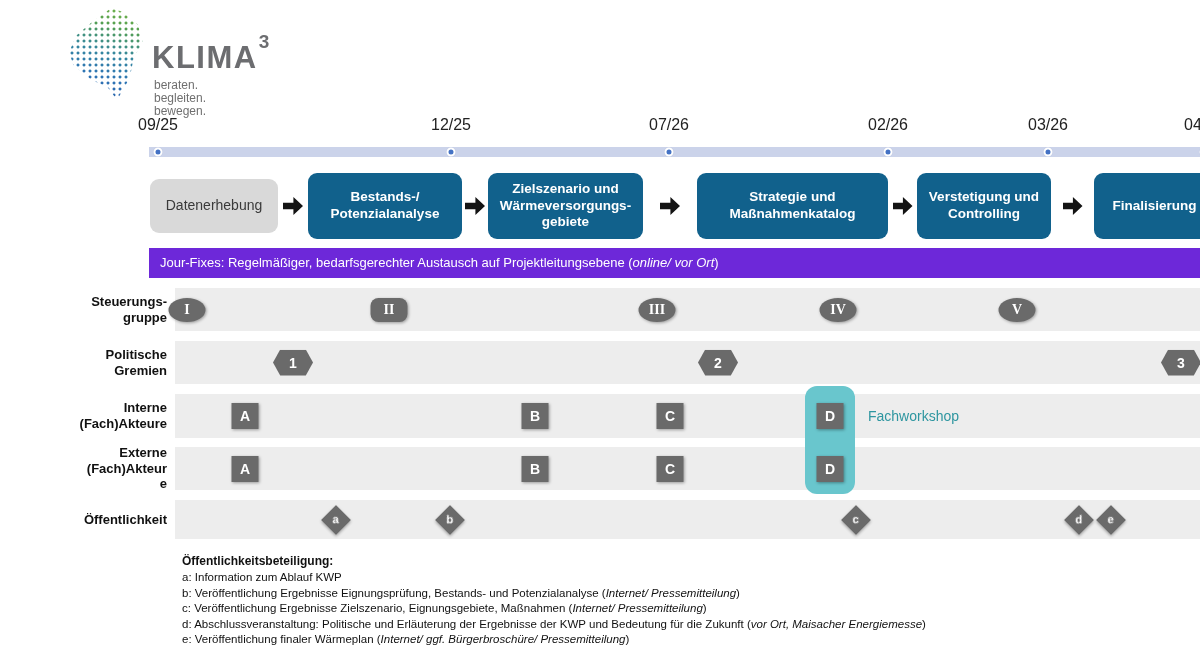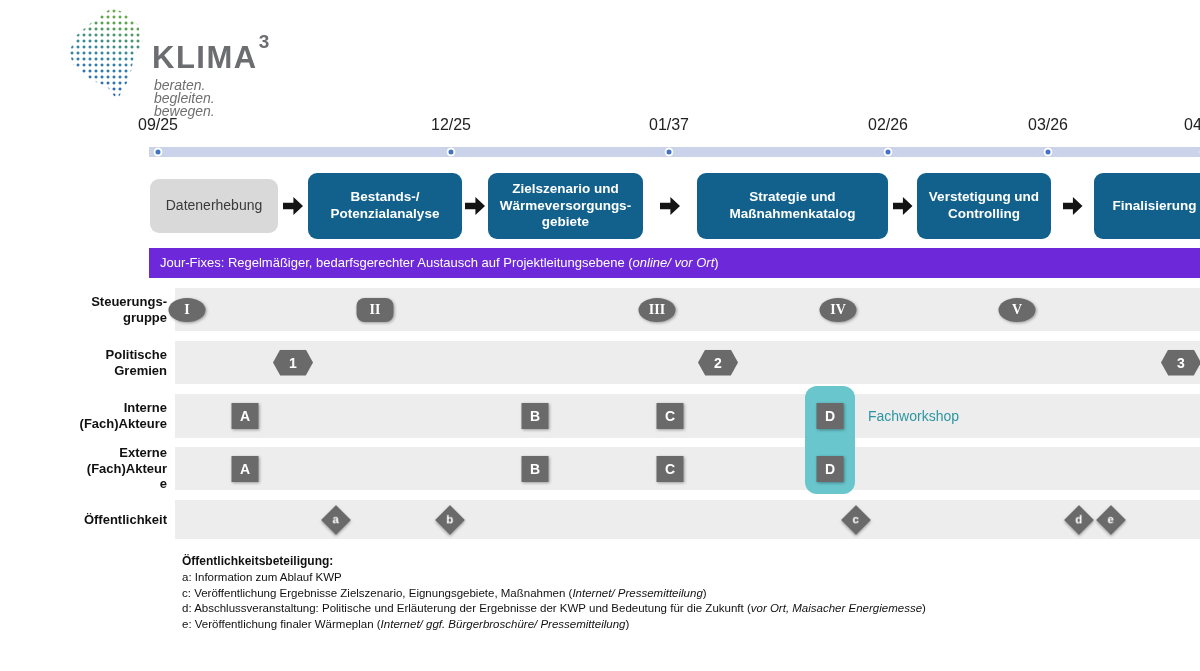"beraten." .logo-tagline { font-size: 14px -> 12px; font-style: italic -> none }
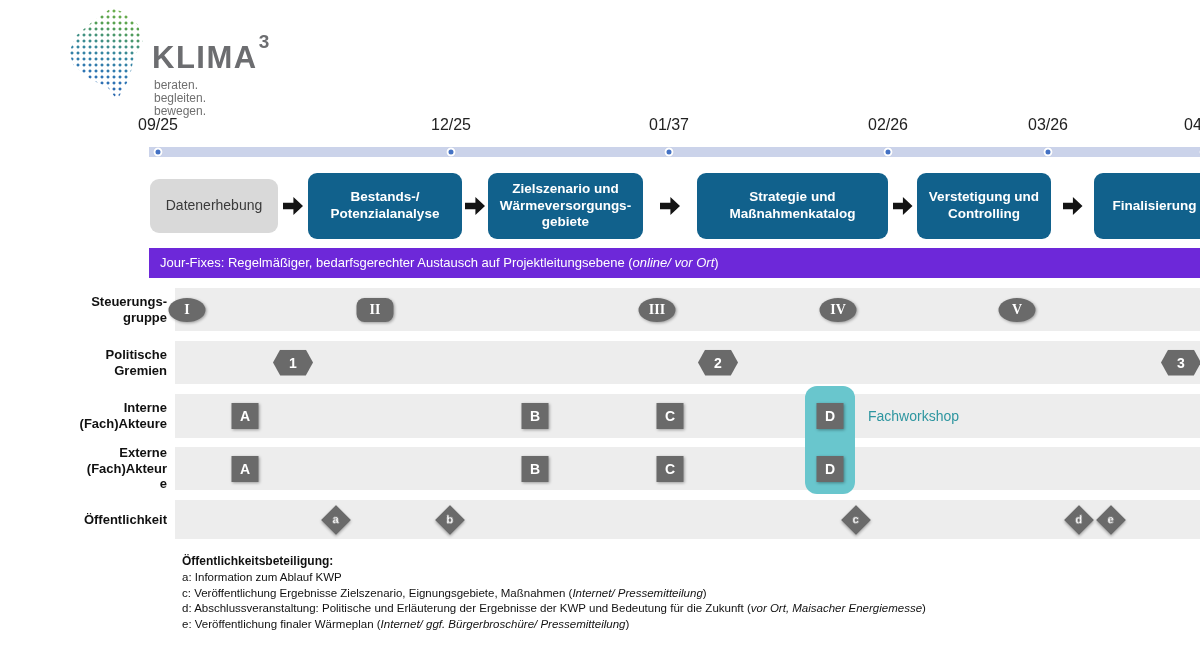"01/37" div.tl-date { text: 01/37 -> 07/26 }
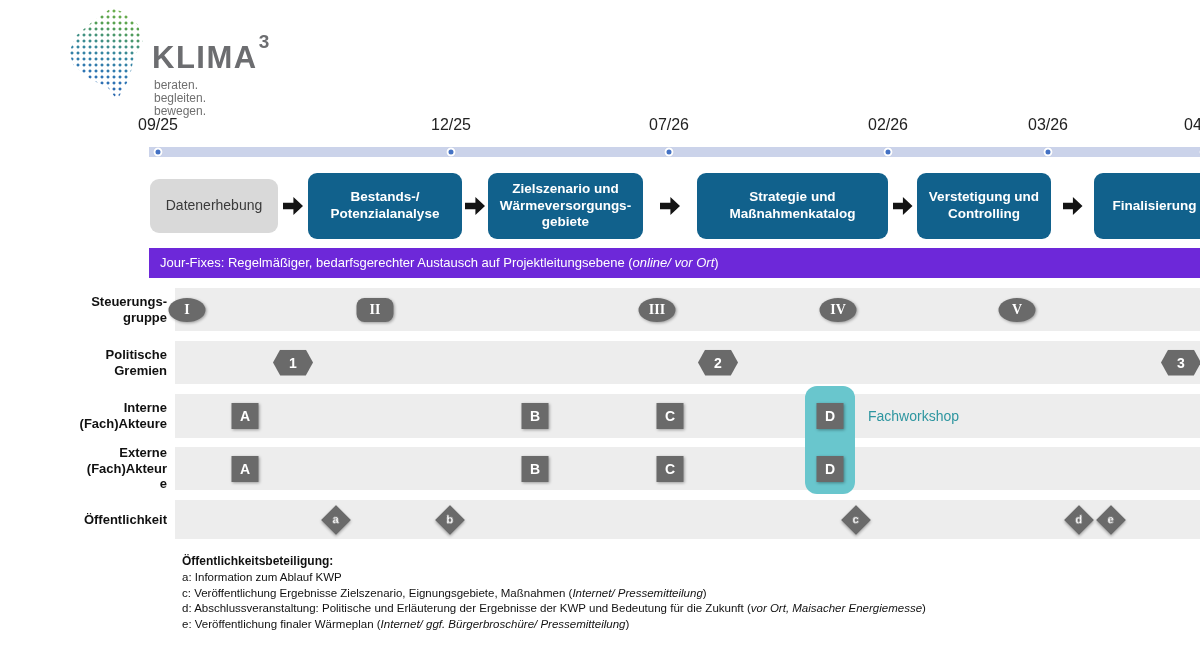"II" div.badge { left: 334px -> 348px }
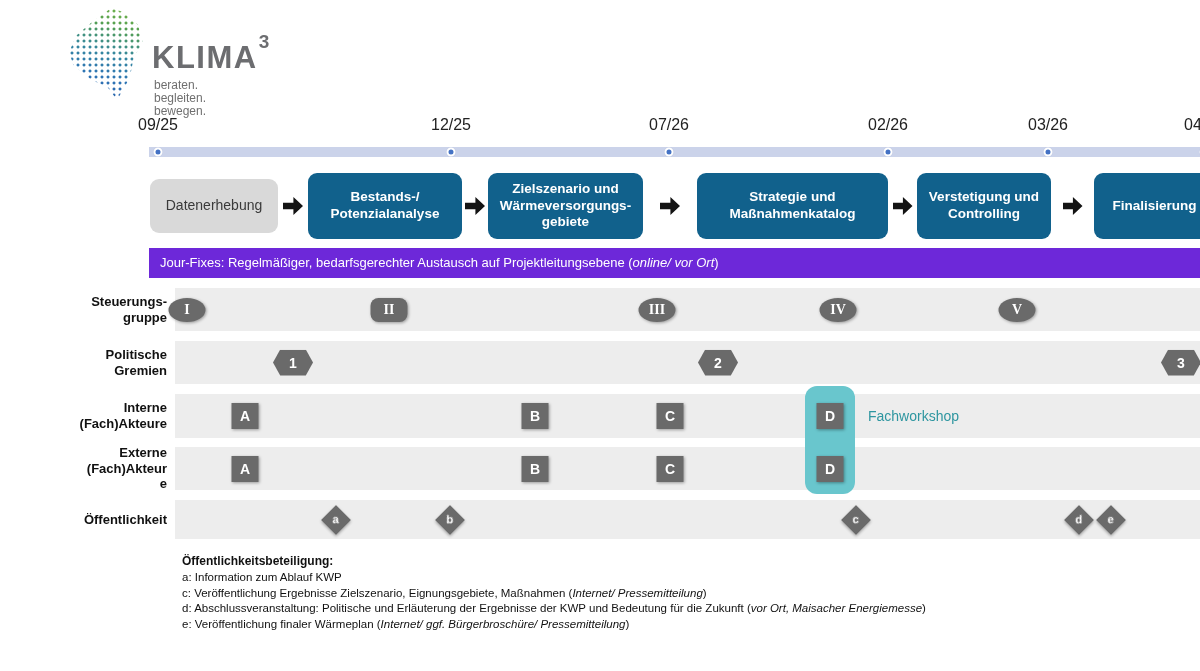"b: Veröffentlichung Ergebnisse" div.legend-line { html: none -> <div><span>b: Veröffentlichung Ergebnisse Eignungsprüfung, Bestands- und Potenzialanalyse</span><span> (<i>Internet/ Pressemitteilung</i>)</span></div> }
